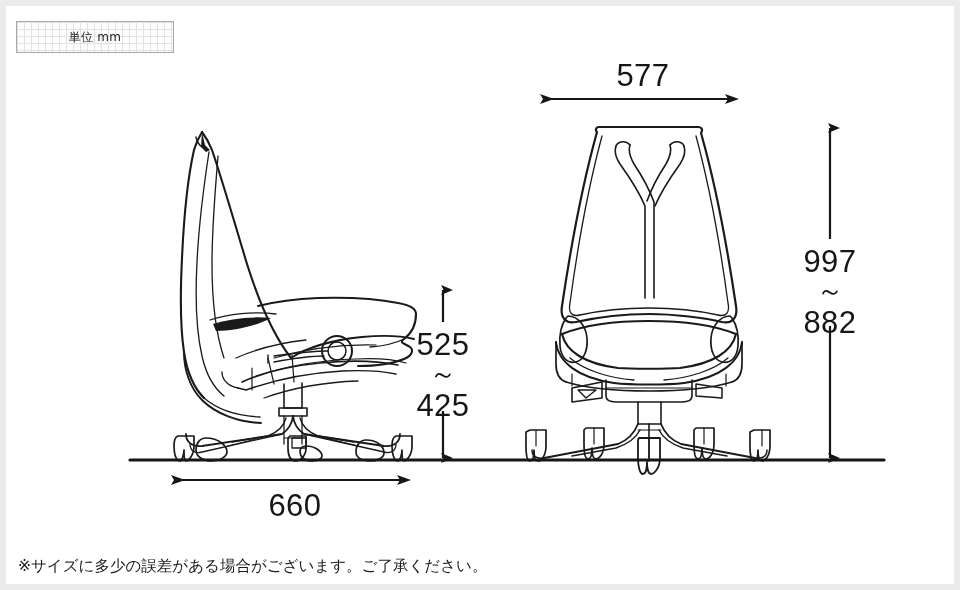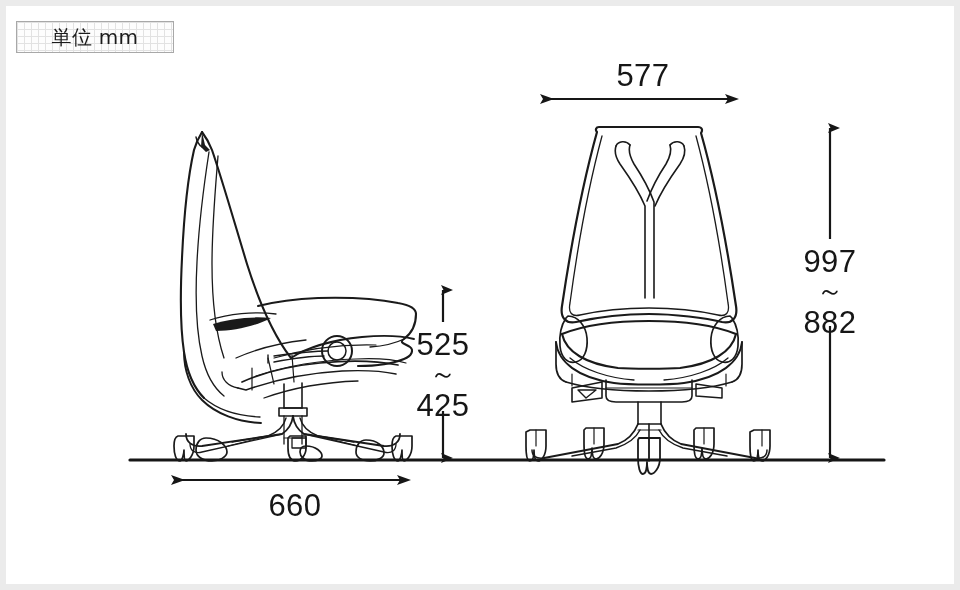"単位 mm" #unit-badge .label { font-size: 20px -> 12px }
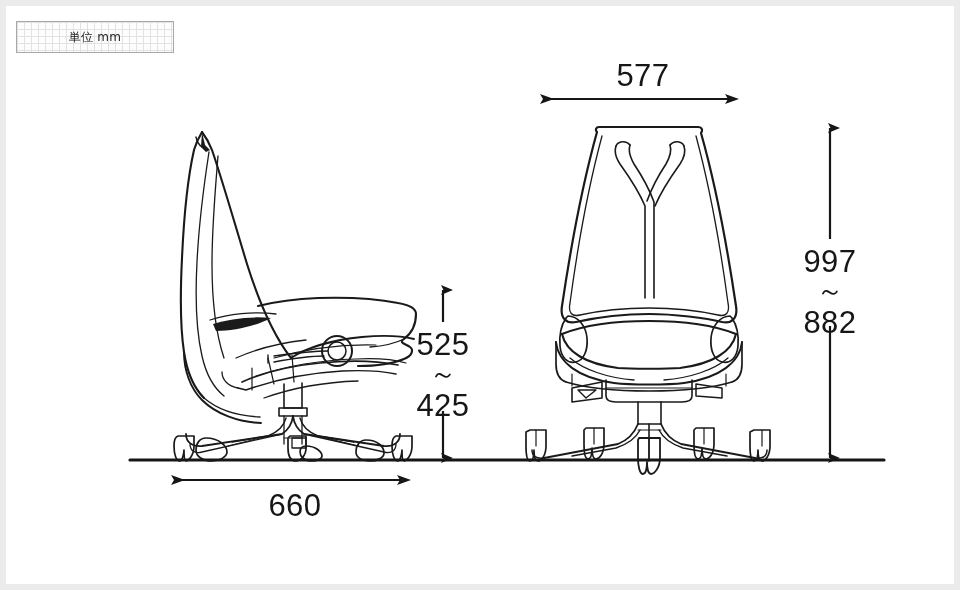"※サイズに多少の誤差がある場合がございます。ご了承ください。" div { html: none -> <div>※サイズに多少の誤差がある場合がございます。ご了承ください。</div> }
